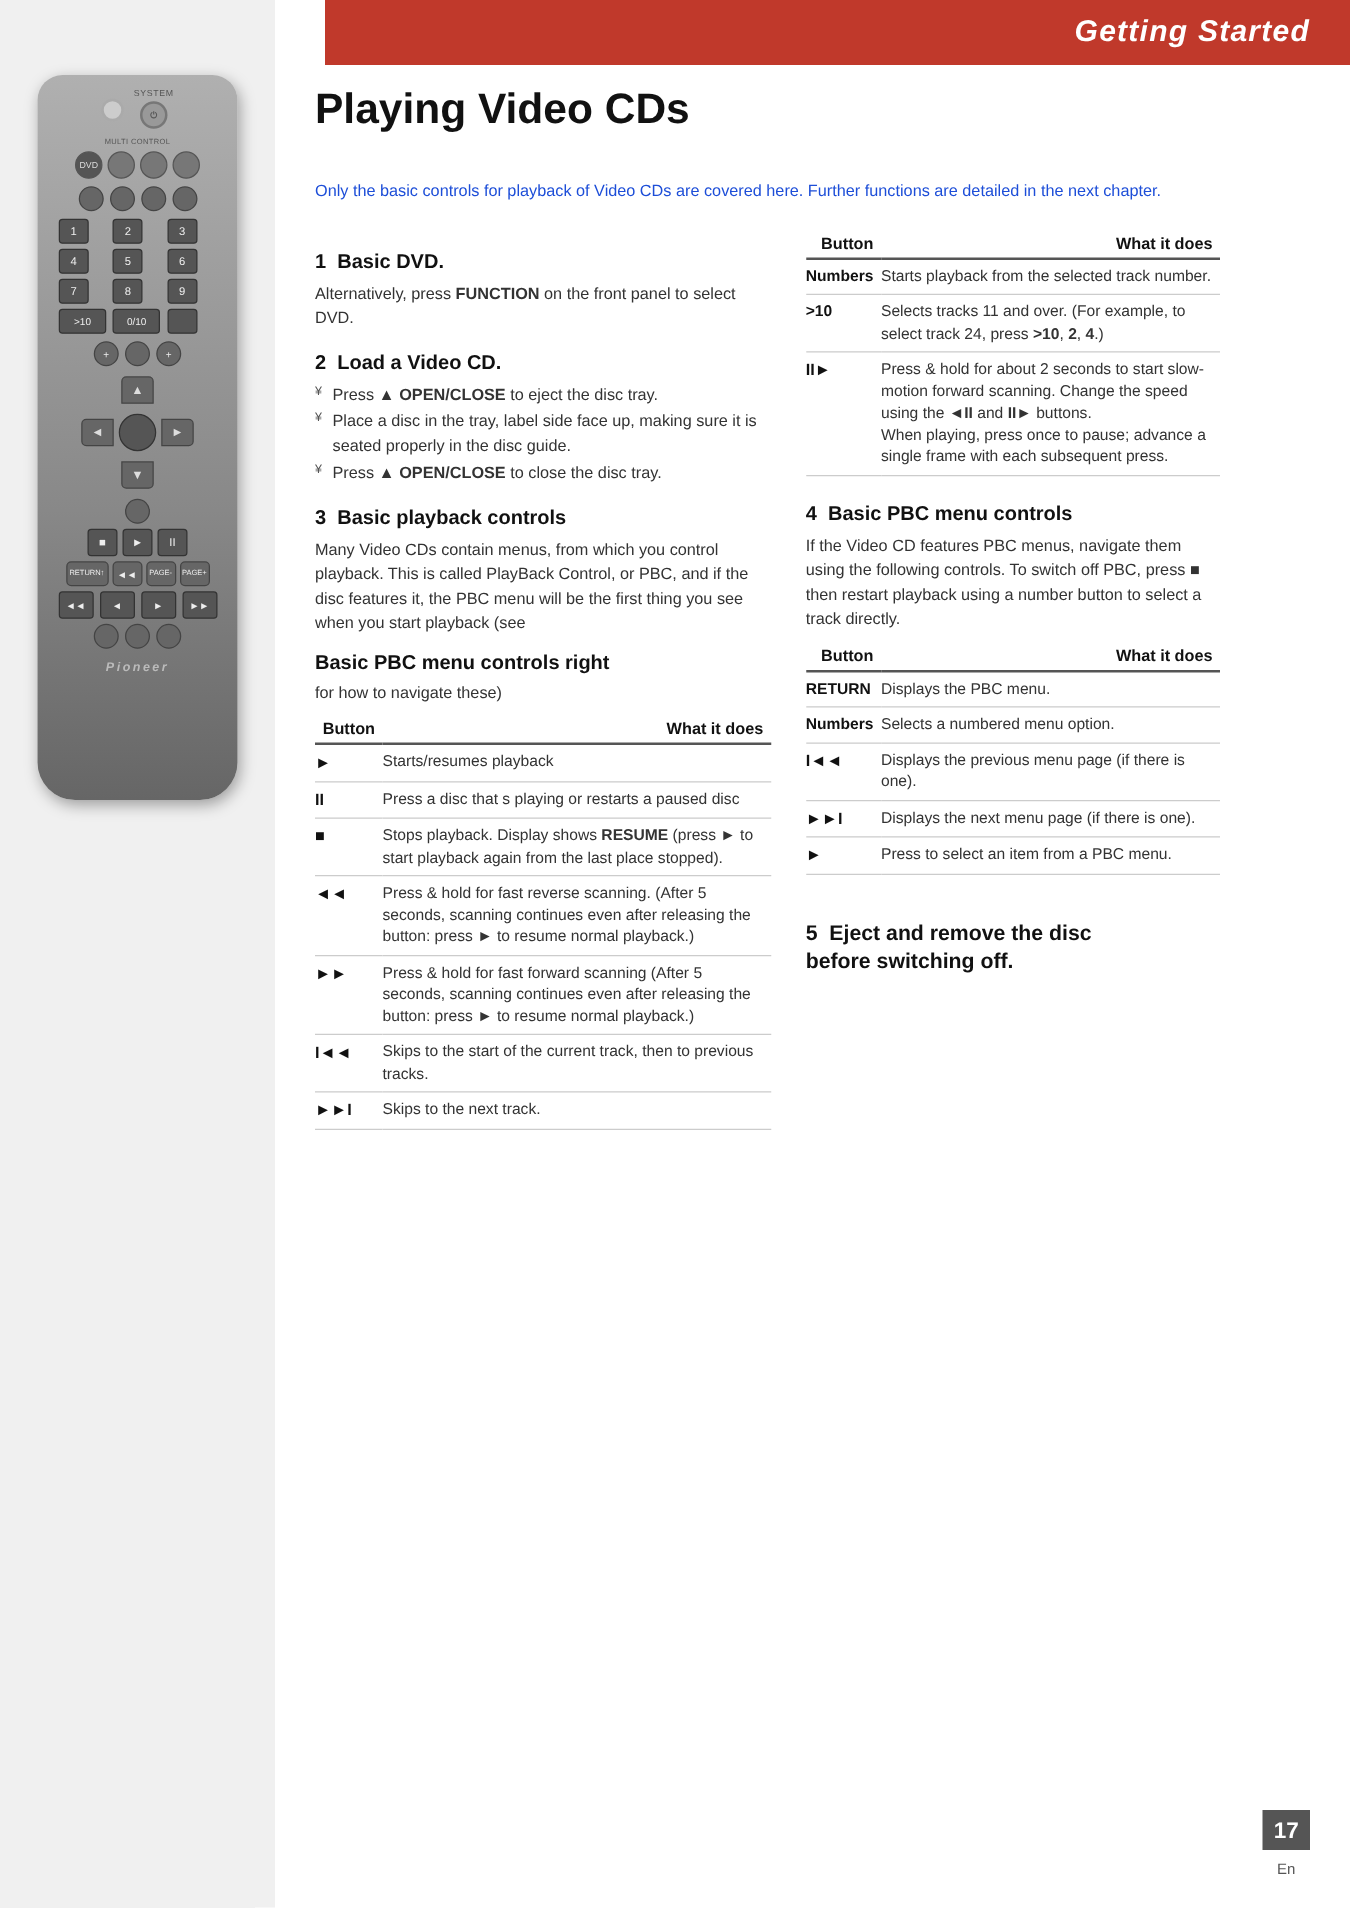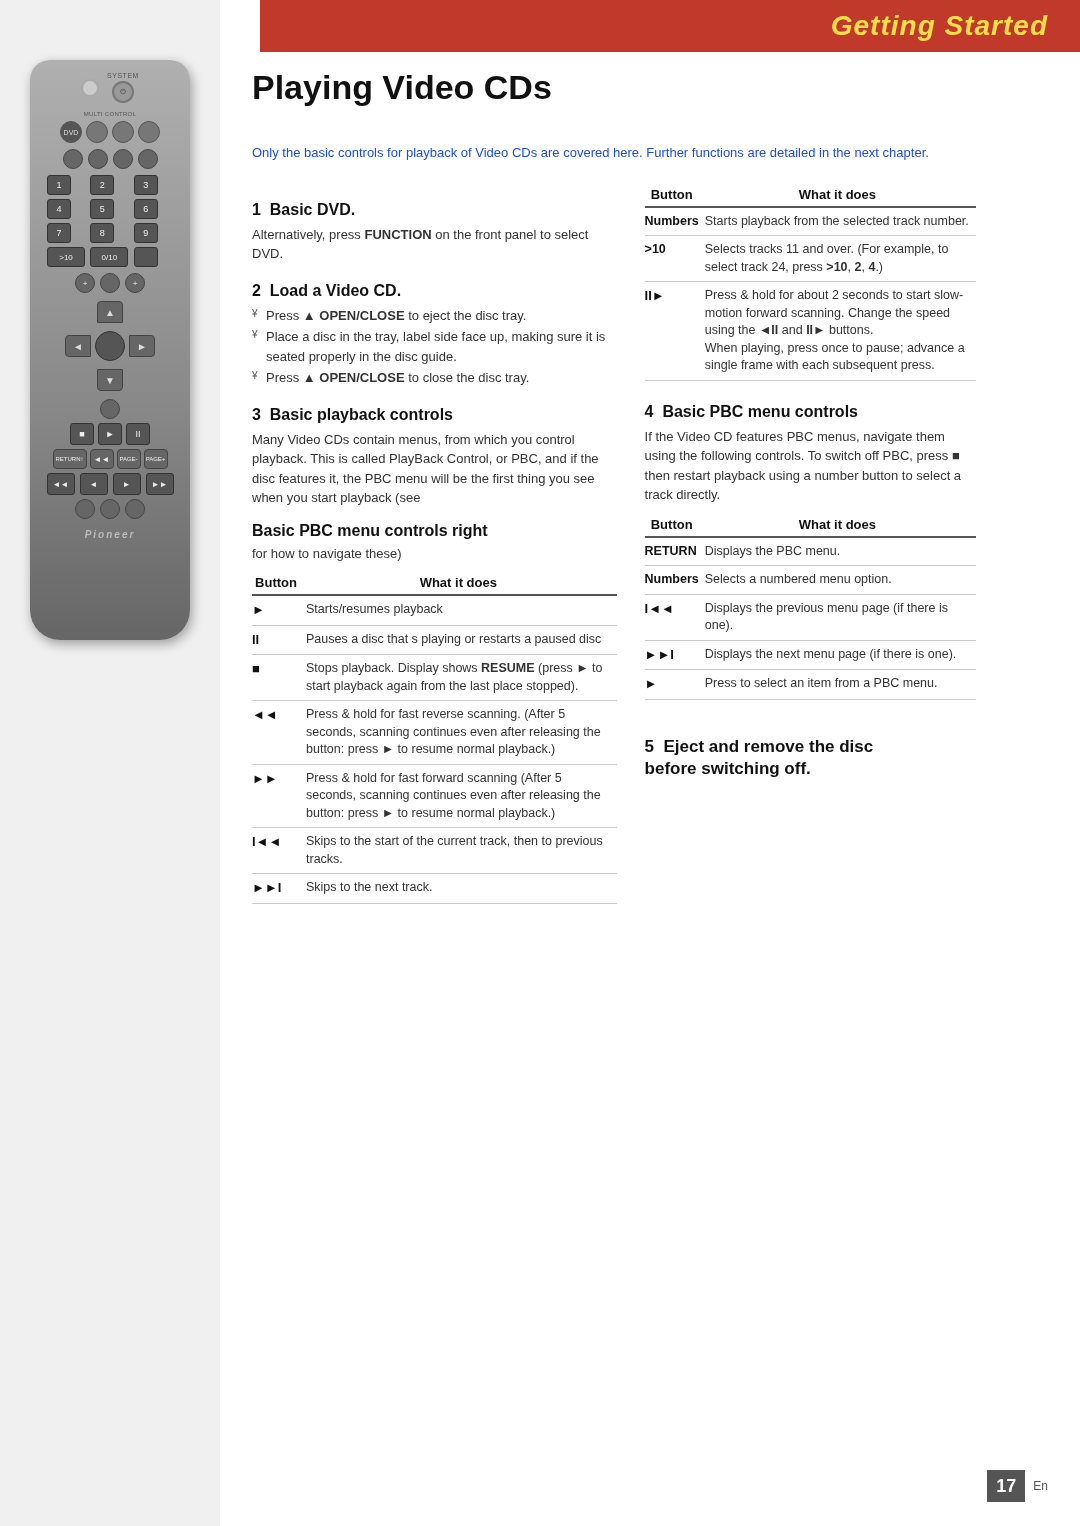"Getting Started" .header-banner-text { color: #fde047 -> #ffffff; font-size: 28px -> 24px }
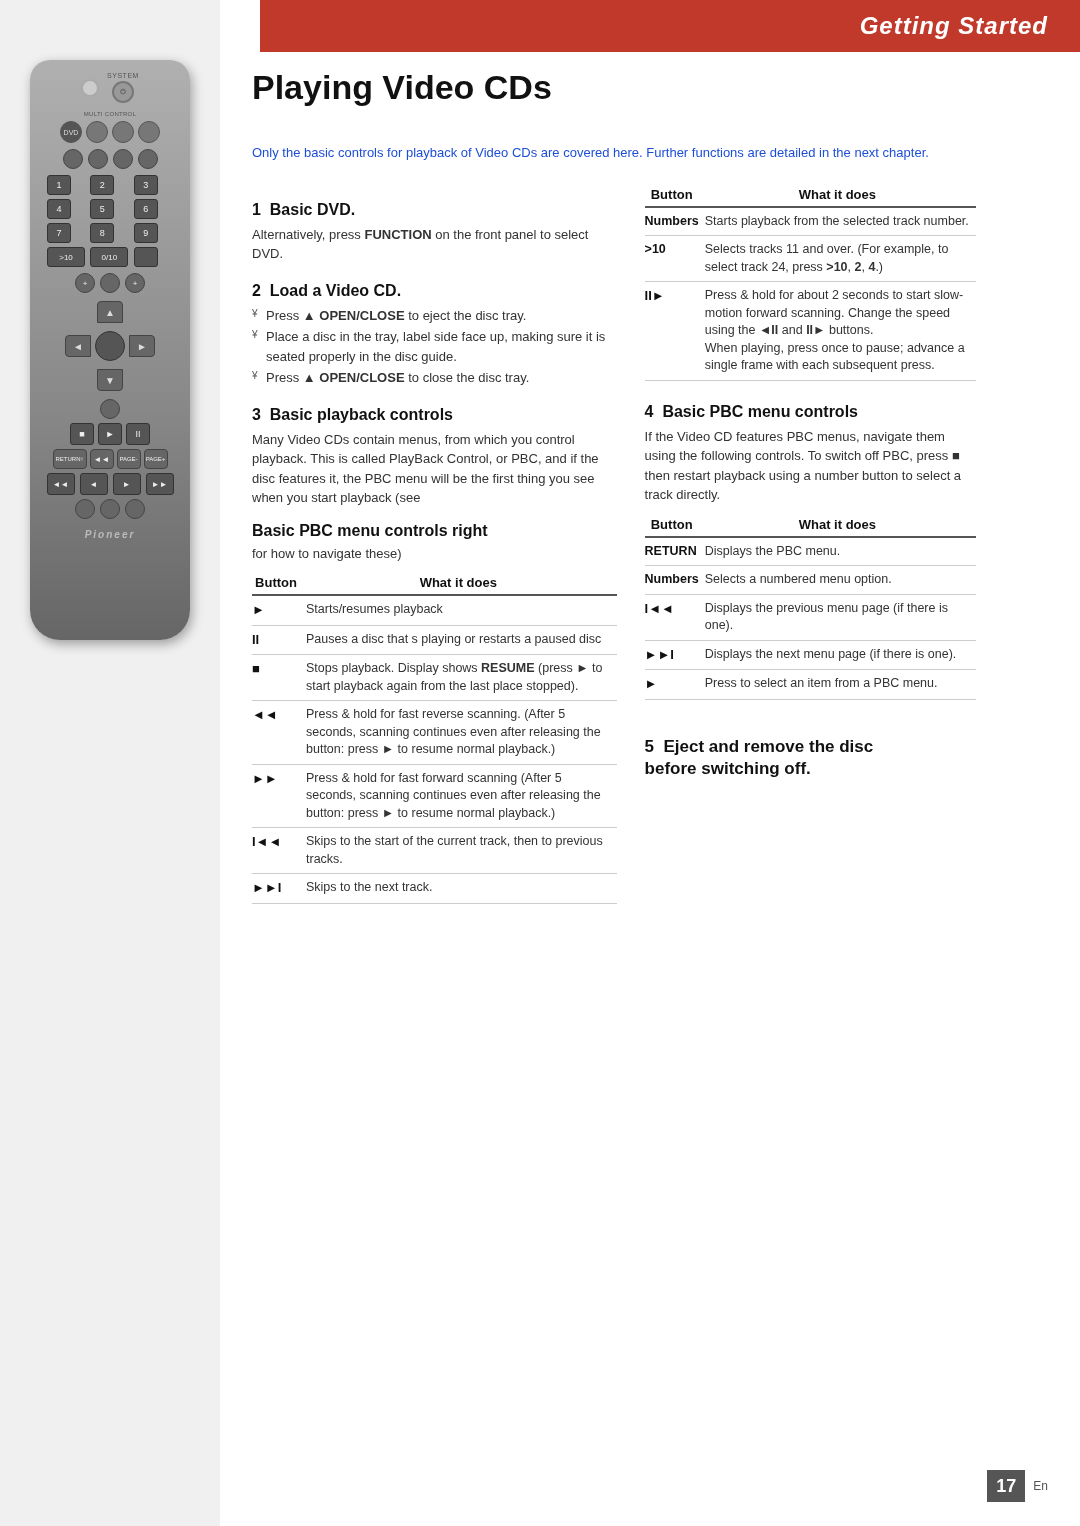"Button" .control-table th { text-align: center -> right }
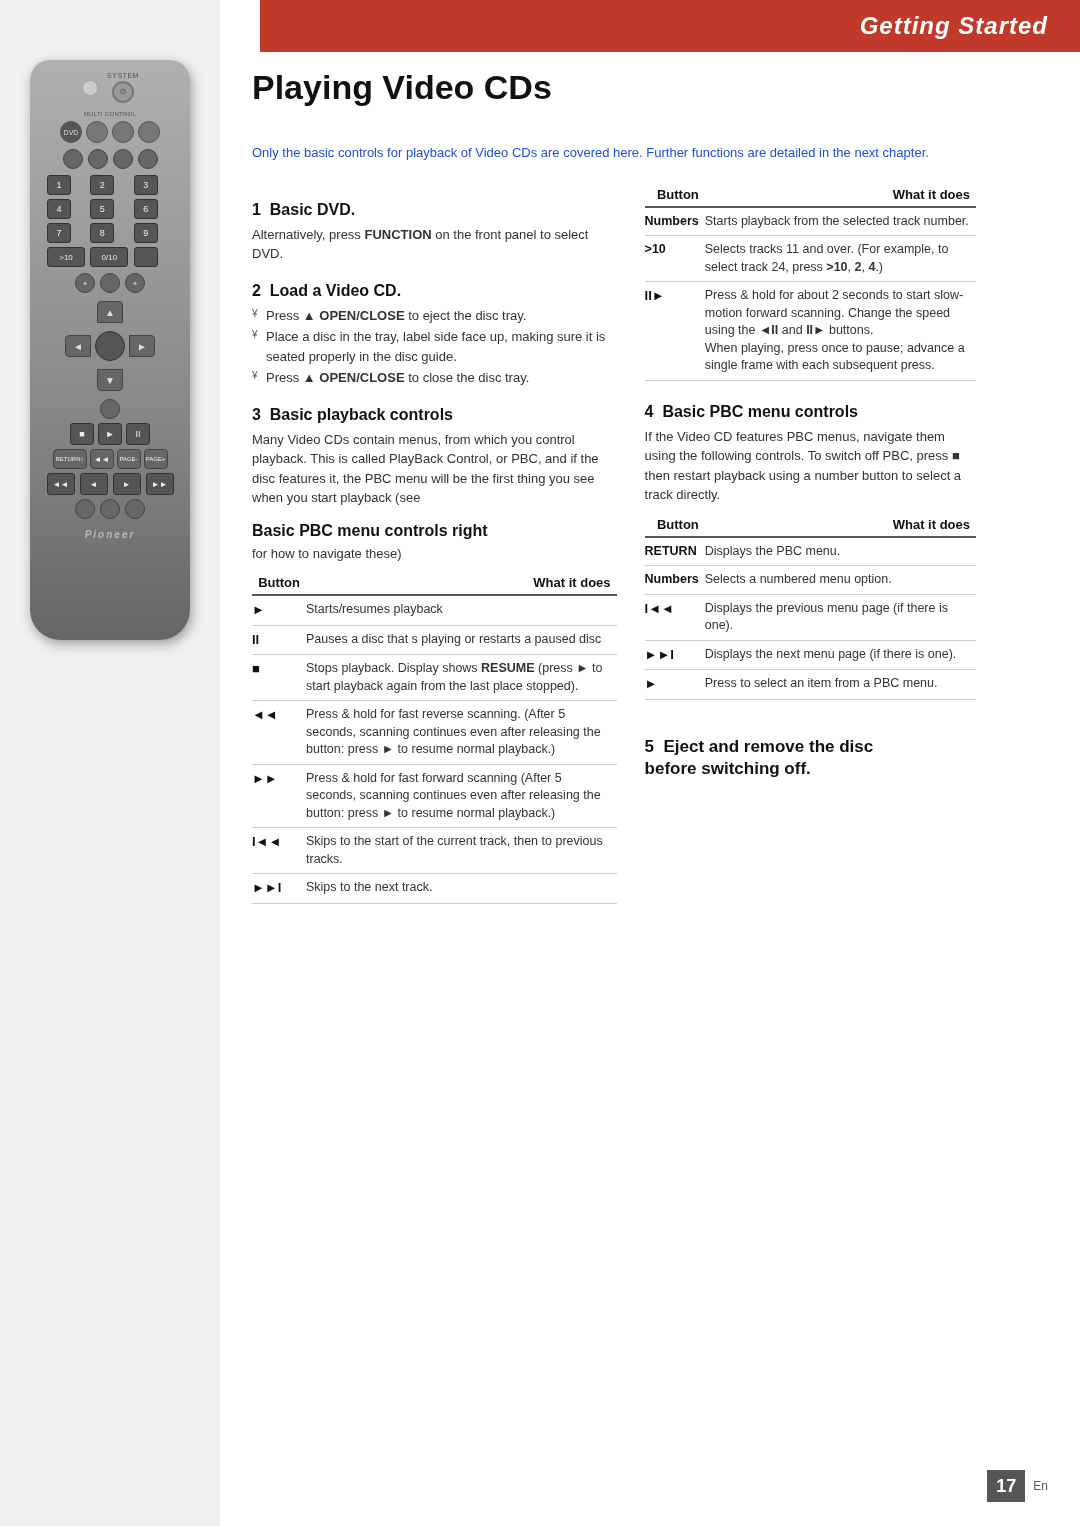"Pauses a disc that s" td { text: Pauses -> Press }
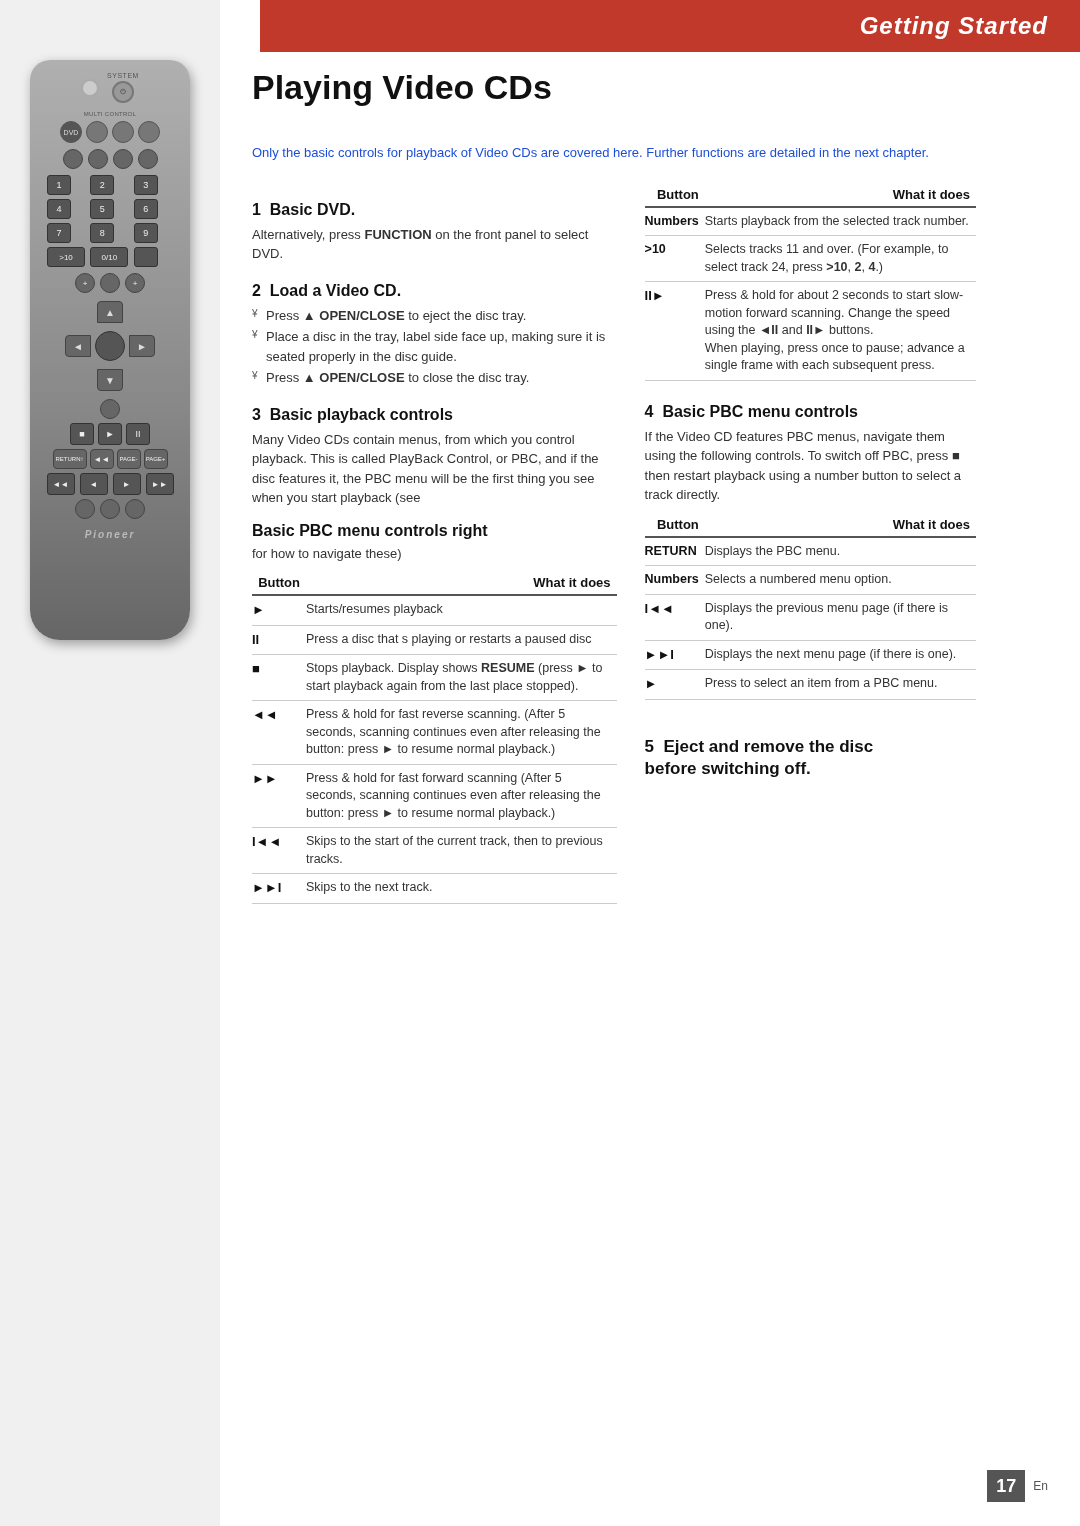"17" .page-footer { flex-direction: none -> column }
